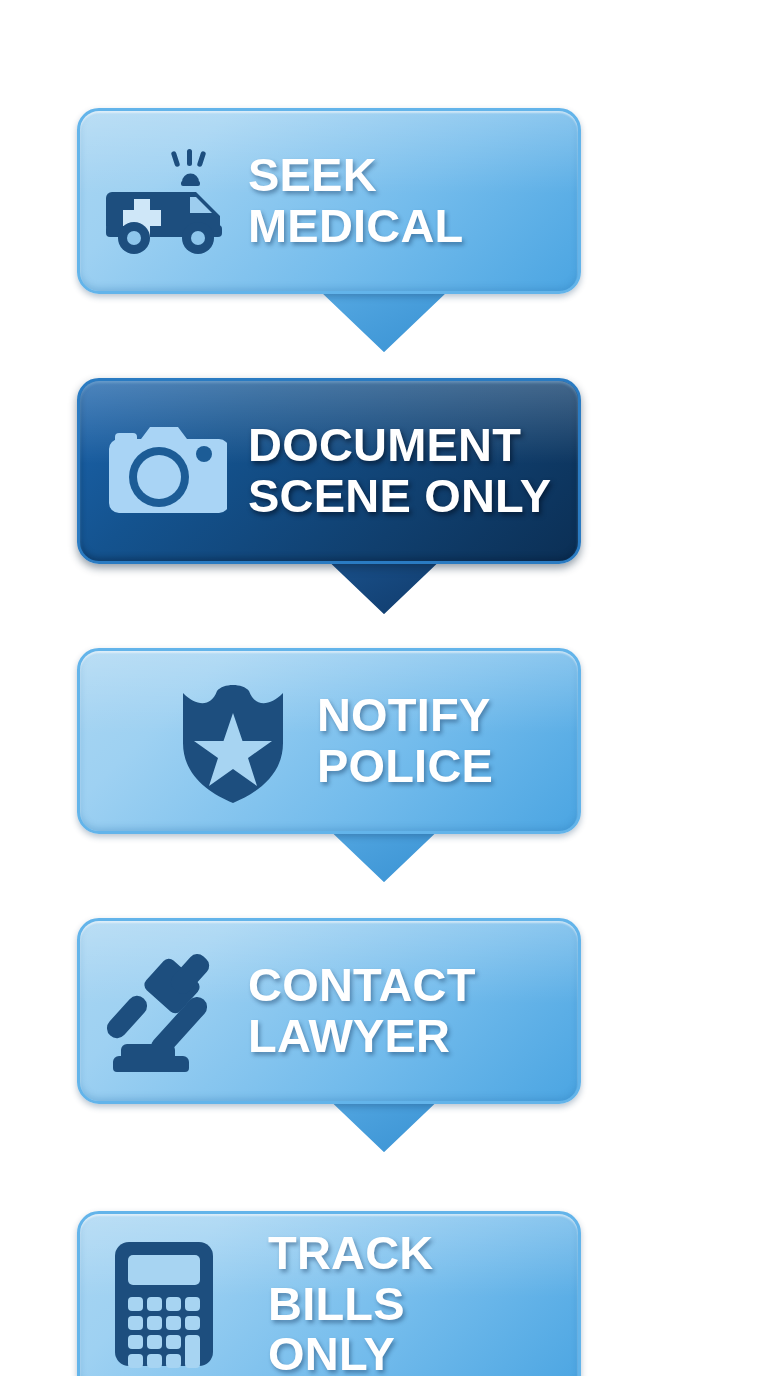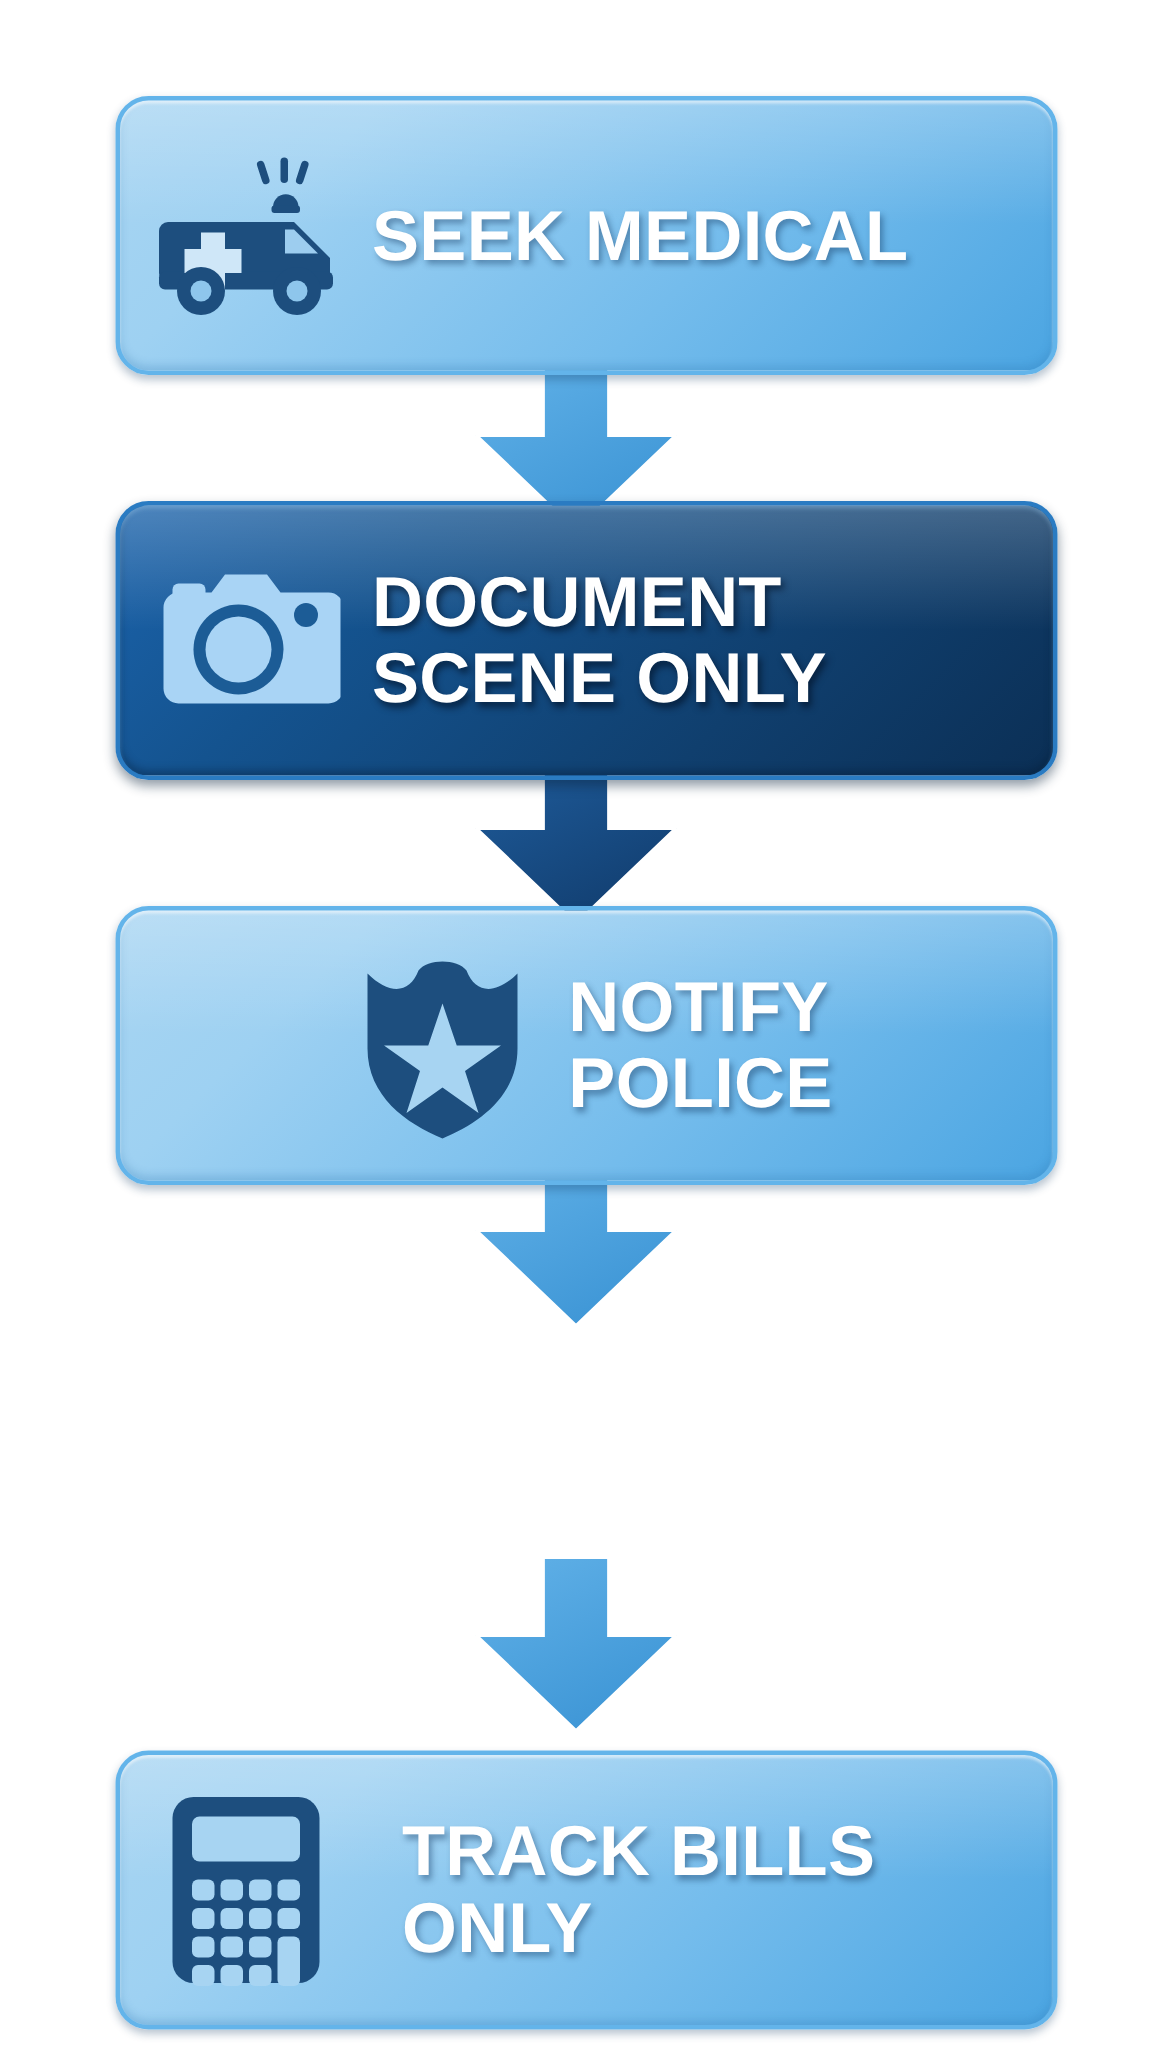"SEEK MEDICAL" .step { margin-top: none -> 44px; width: 628px -> 504px }
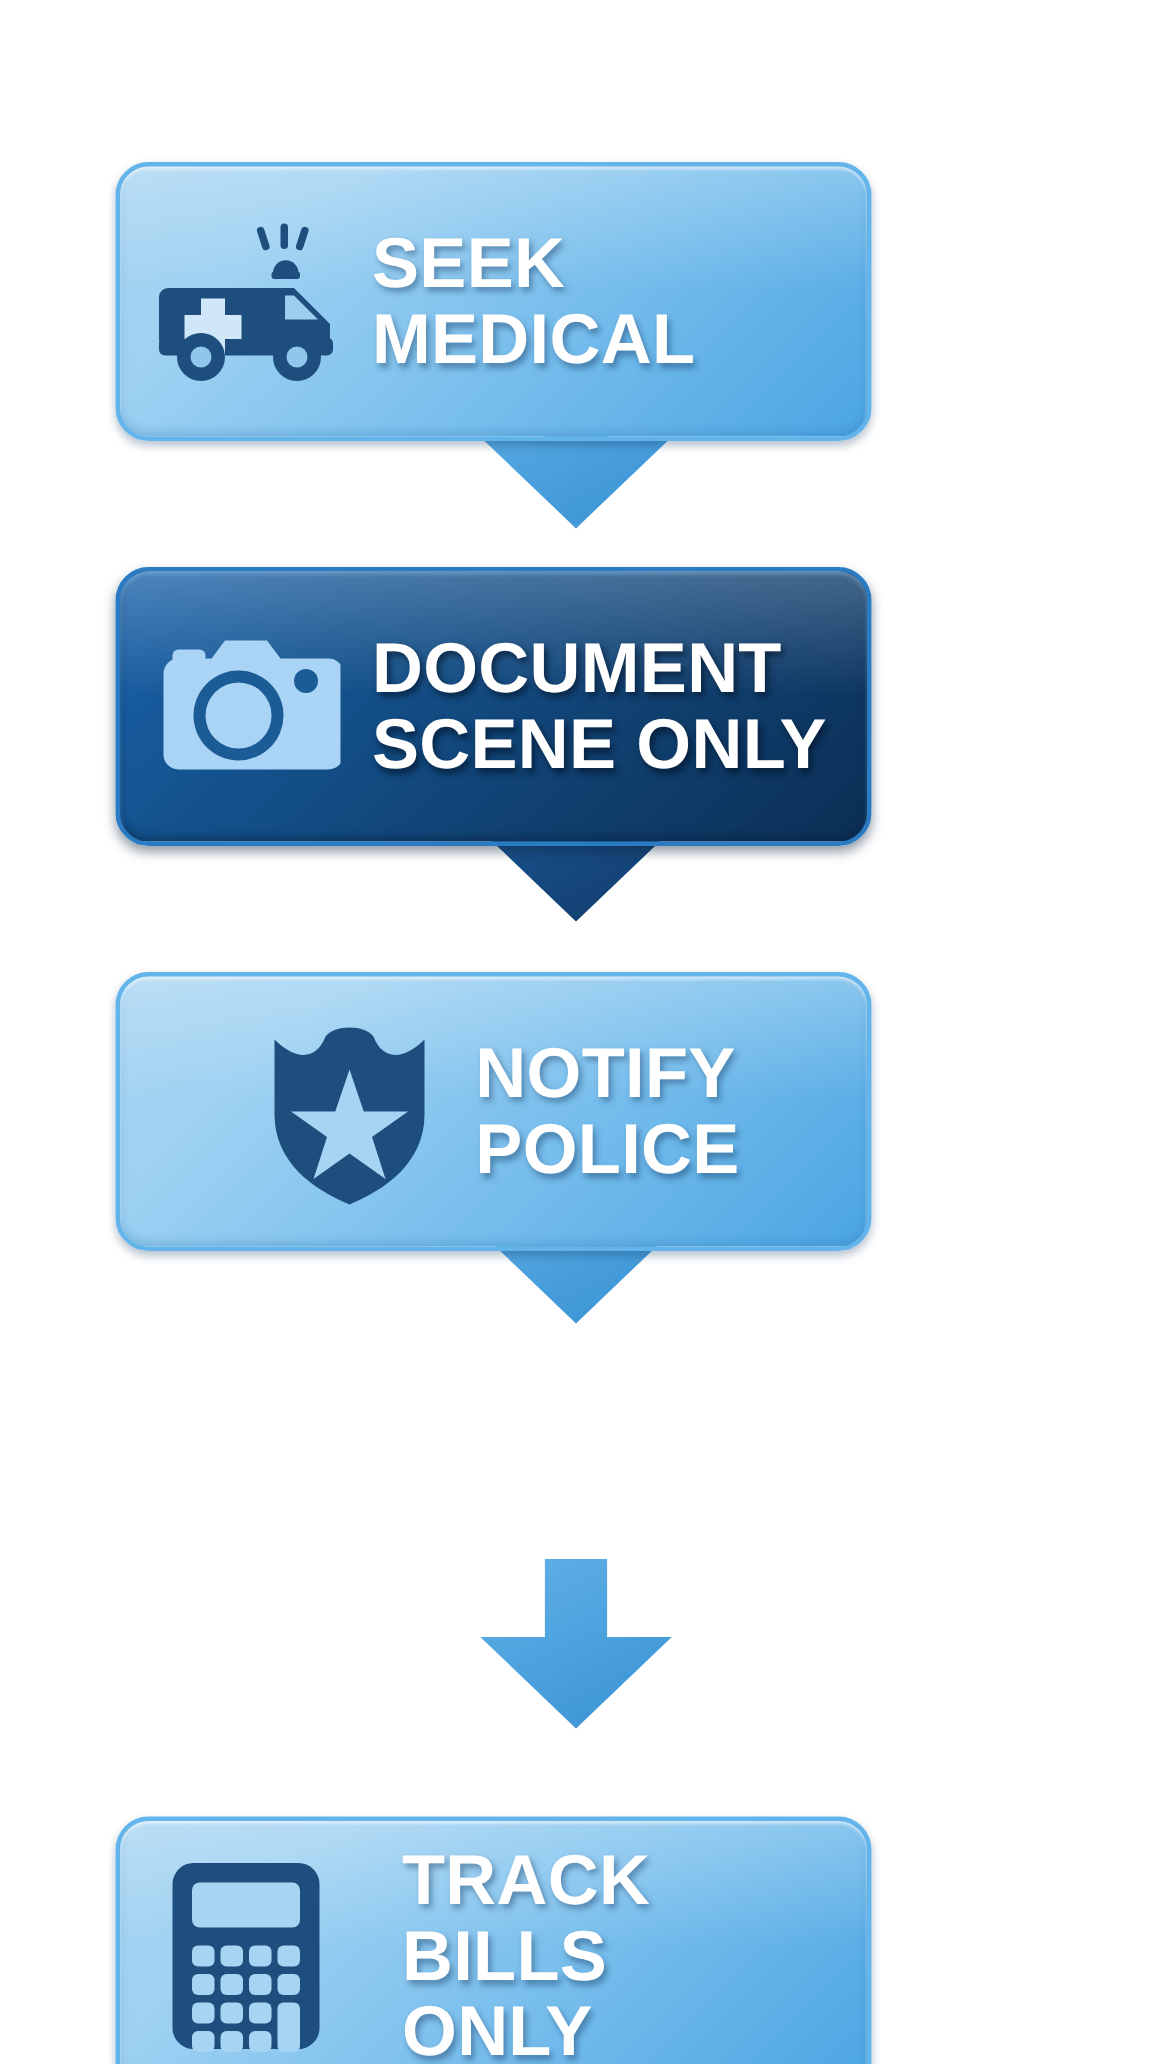"CONTACT" div.step { html: none -> <div> <div> <svg> <g> <rect></rect> <rect></rect> <rect></rect> <rect></rect> <path></path> </g> </svg> </div> <div>CONTACT LAWYER</div> </div> }
